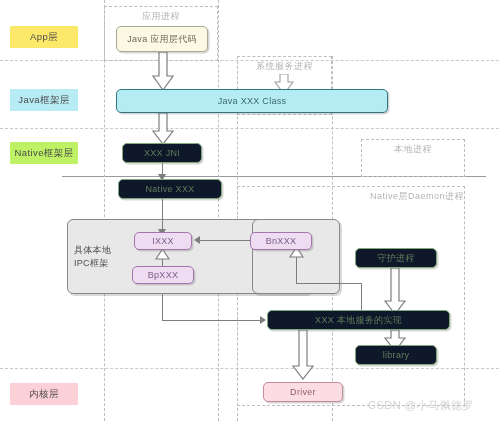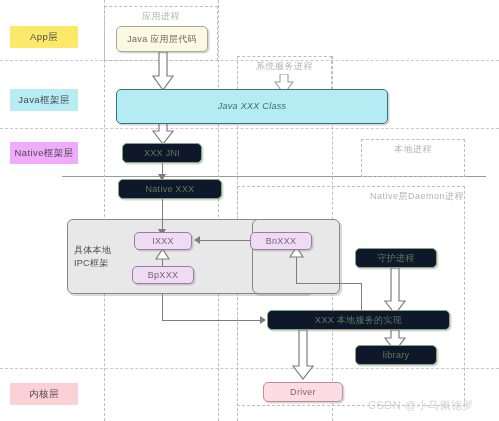"Java XXX Class" div.abs { font-style: italic -> none; height: 35px -> 24px }
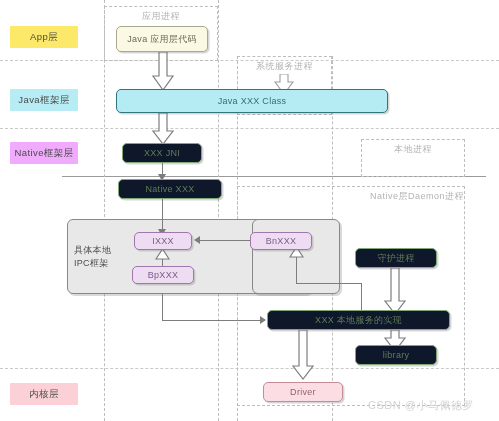"Native框架层" .tag-native { background: #f0abfc -> #bef264 }
